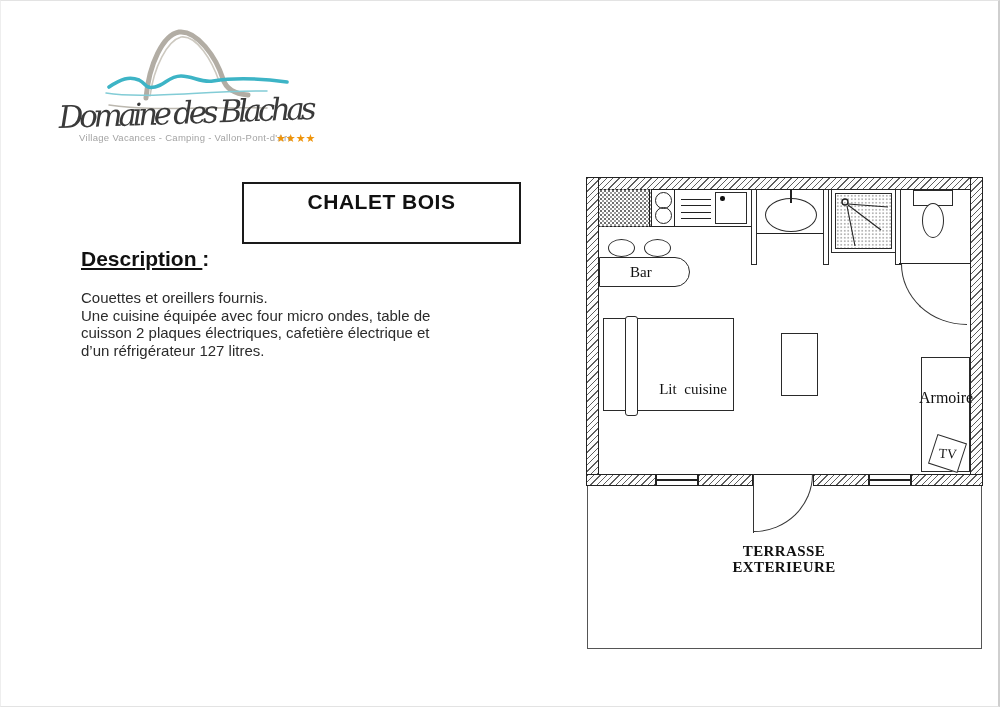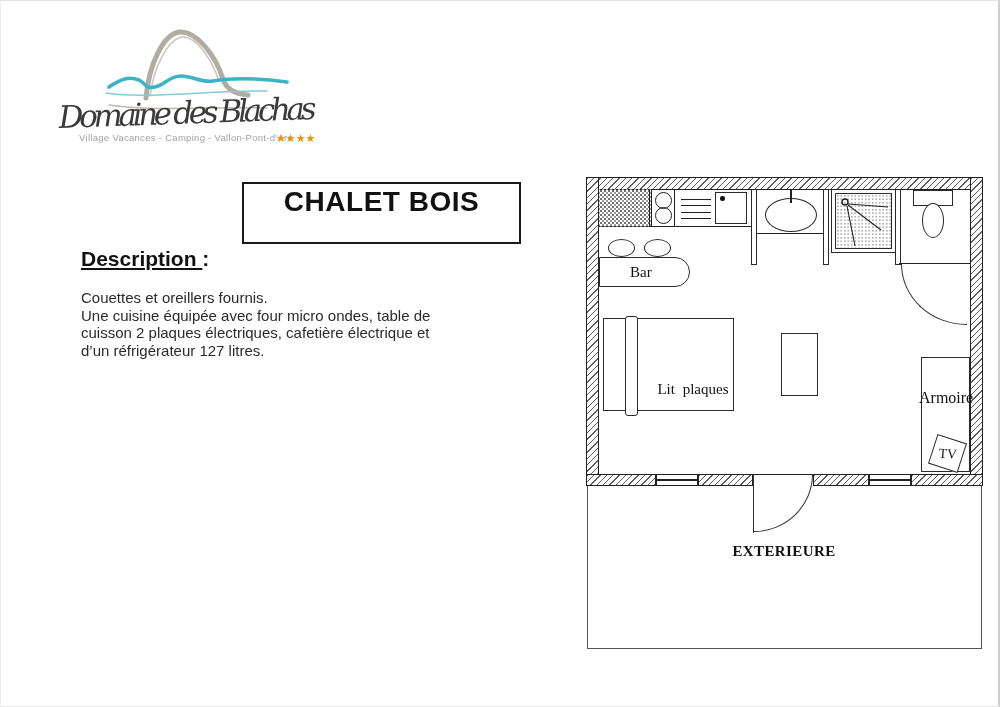"CHALET BOIS" #title-box .tline { font-size: 28px -> 21px }
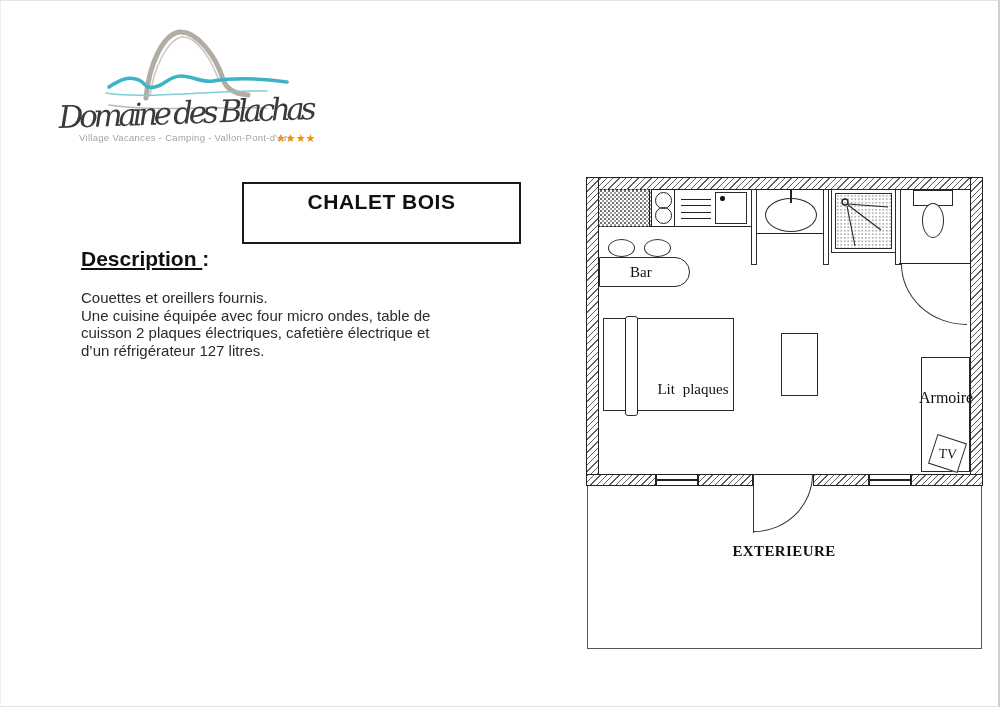"Lit plaques" div.abs { text: plaques -> cuisine }
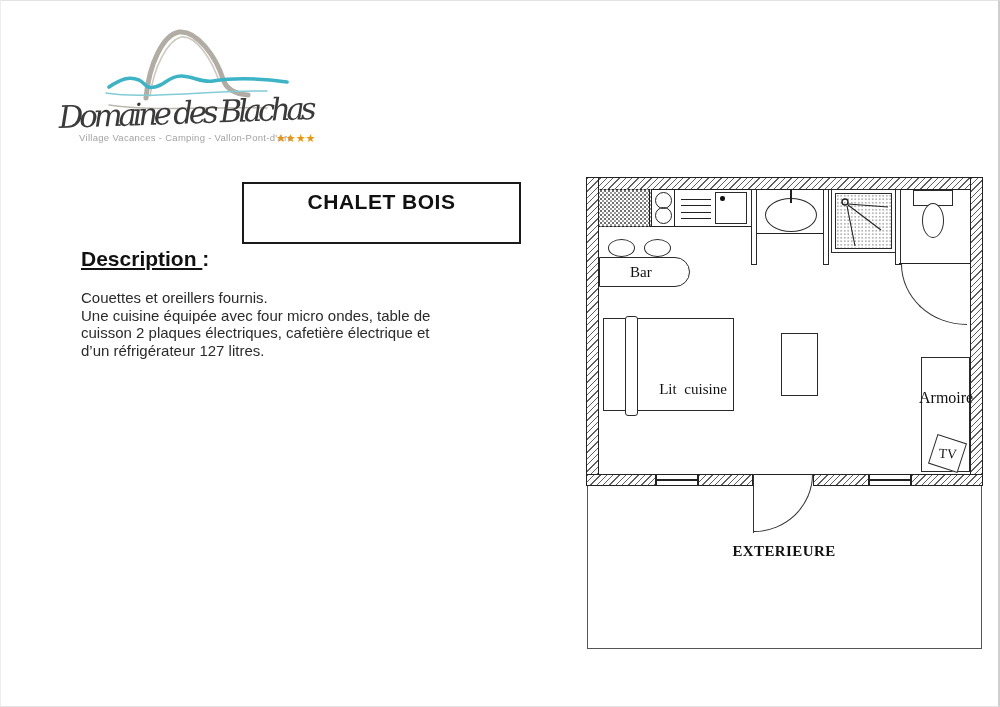"TERRASSE" div { html: none -> <div>TERRASSE</div> }
